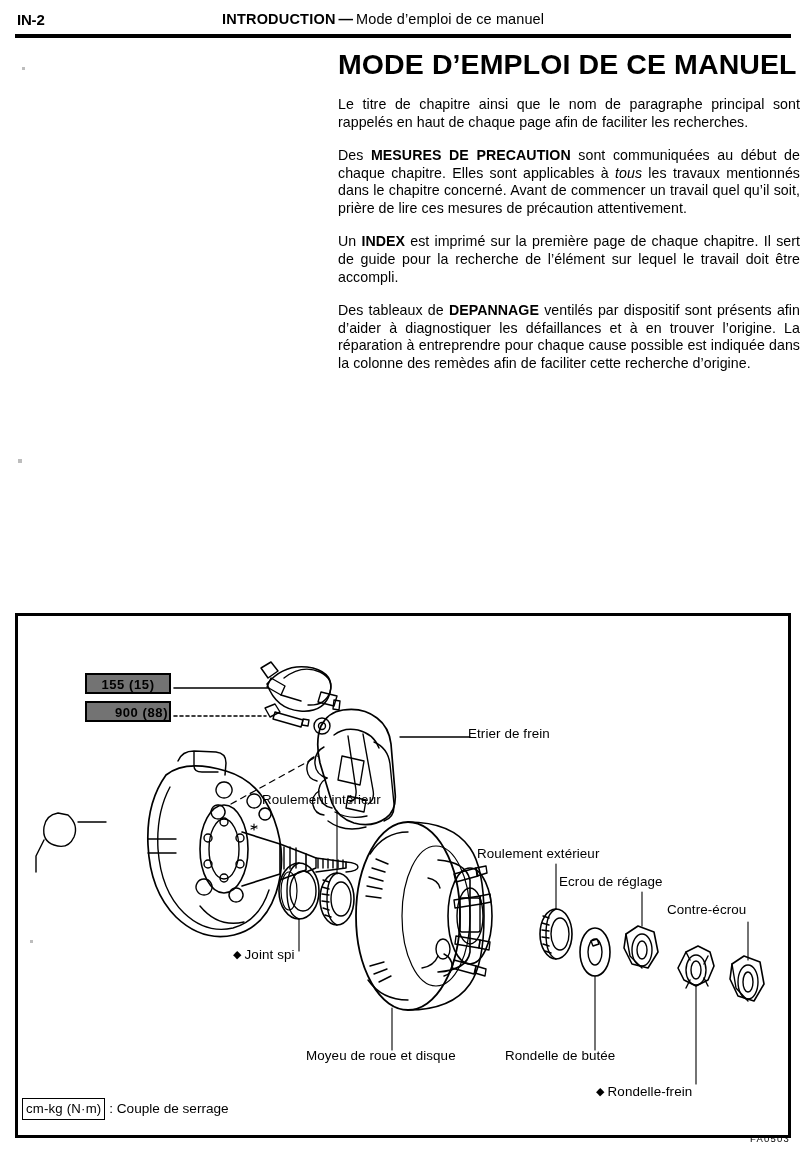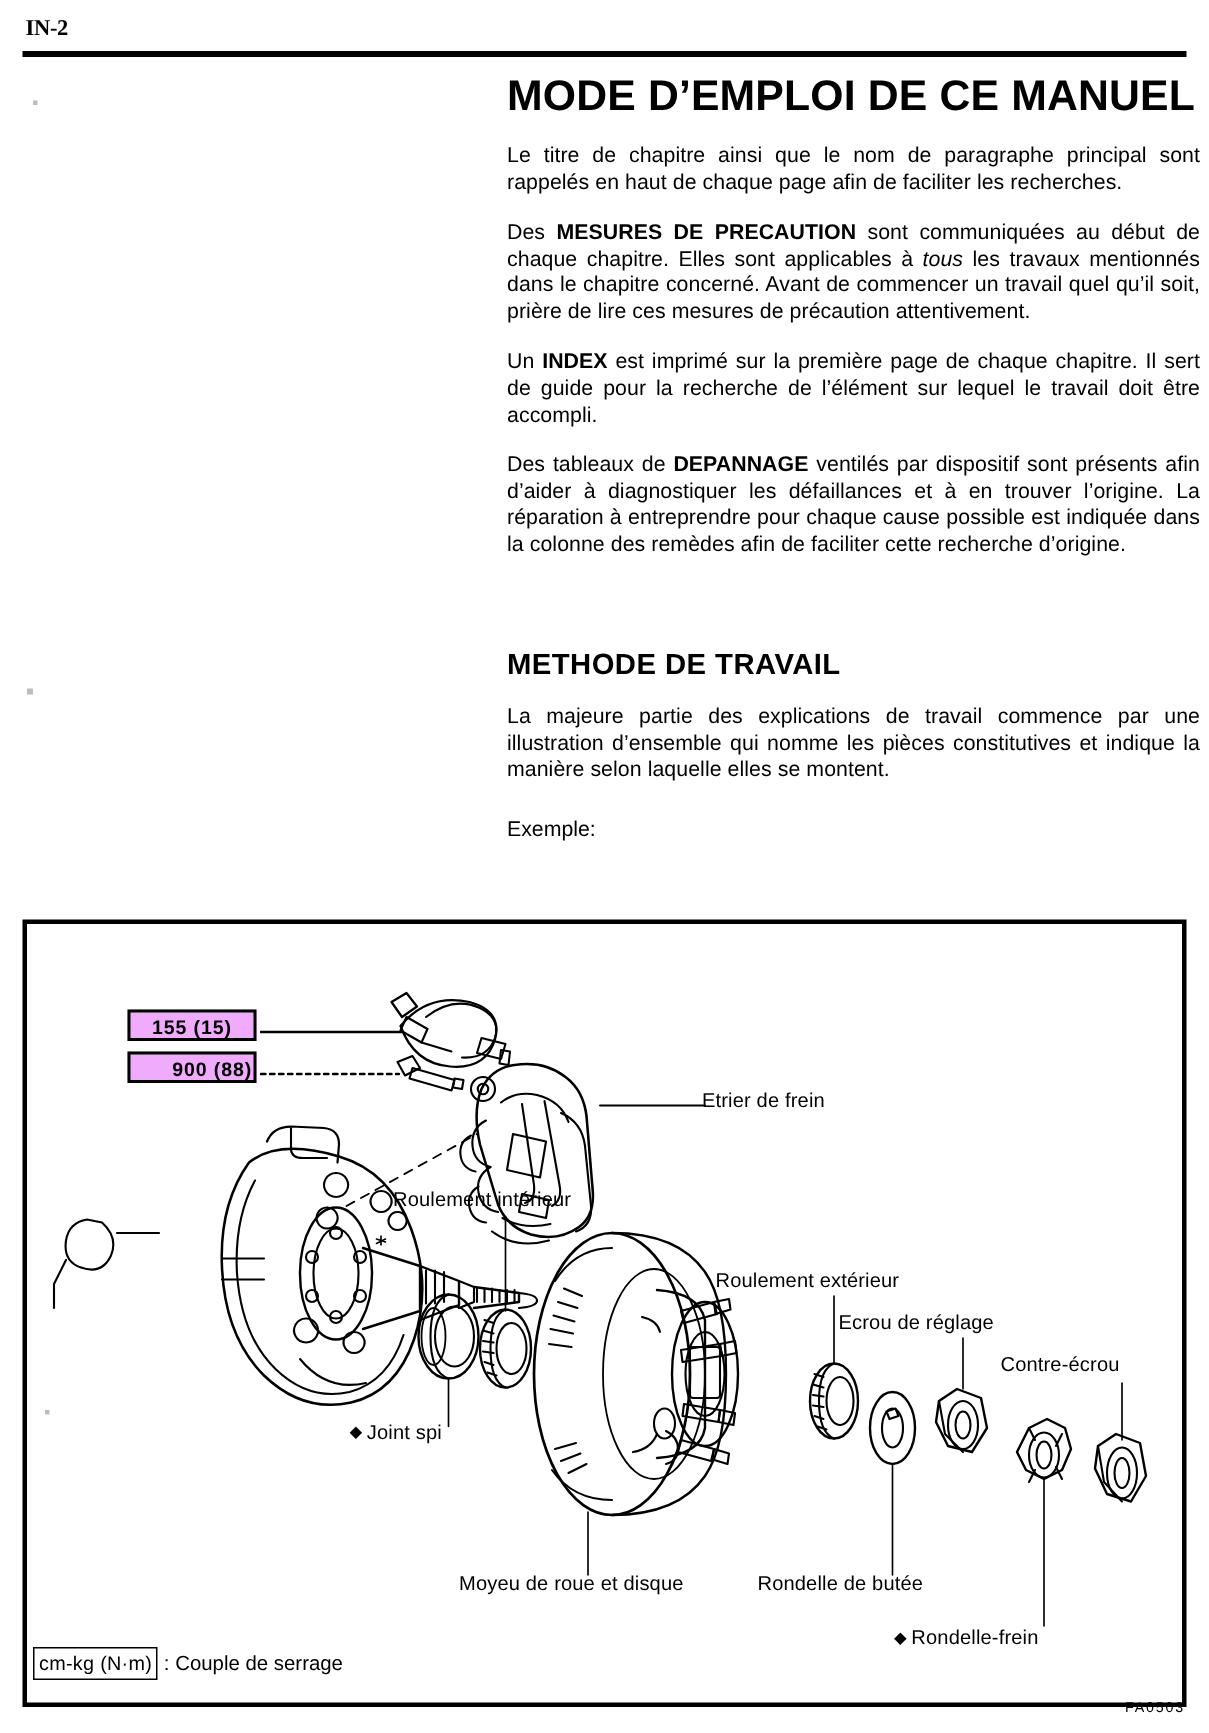"IN-2" #page-header { font-family: Liberation Serif, serif -> none }
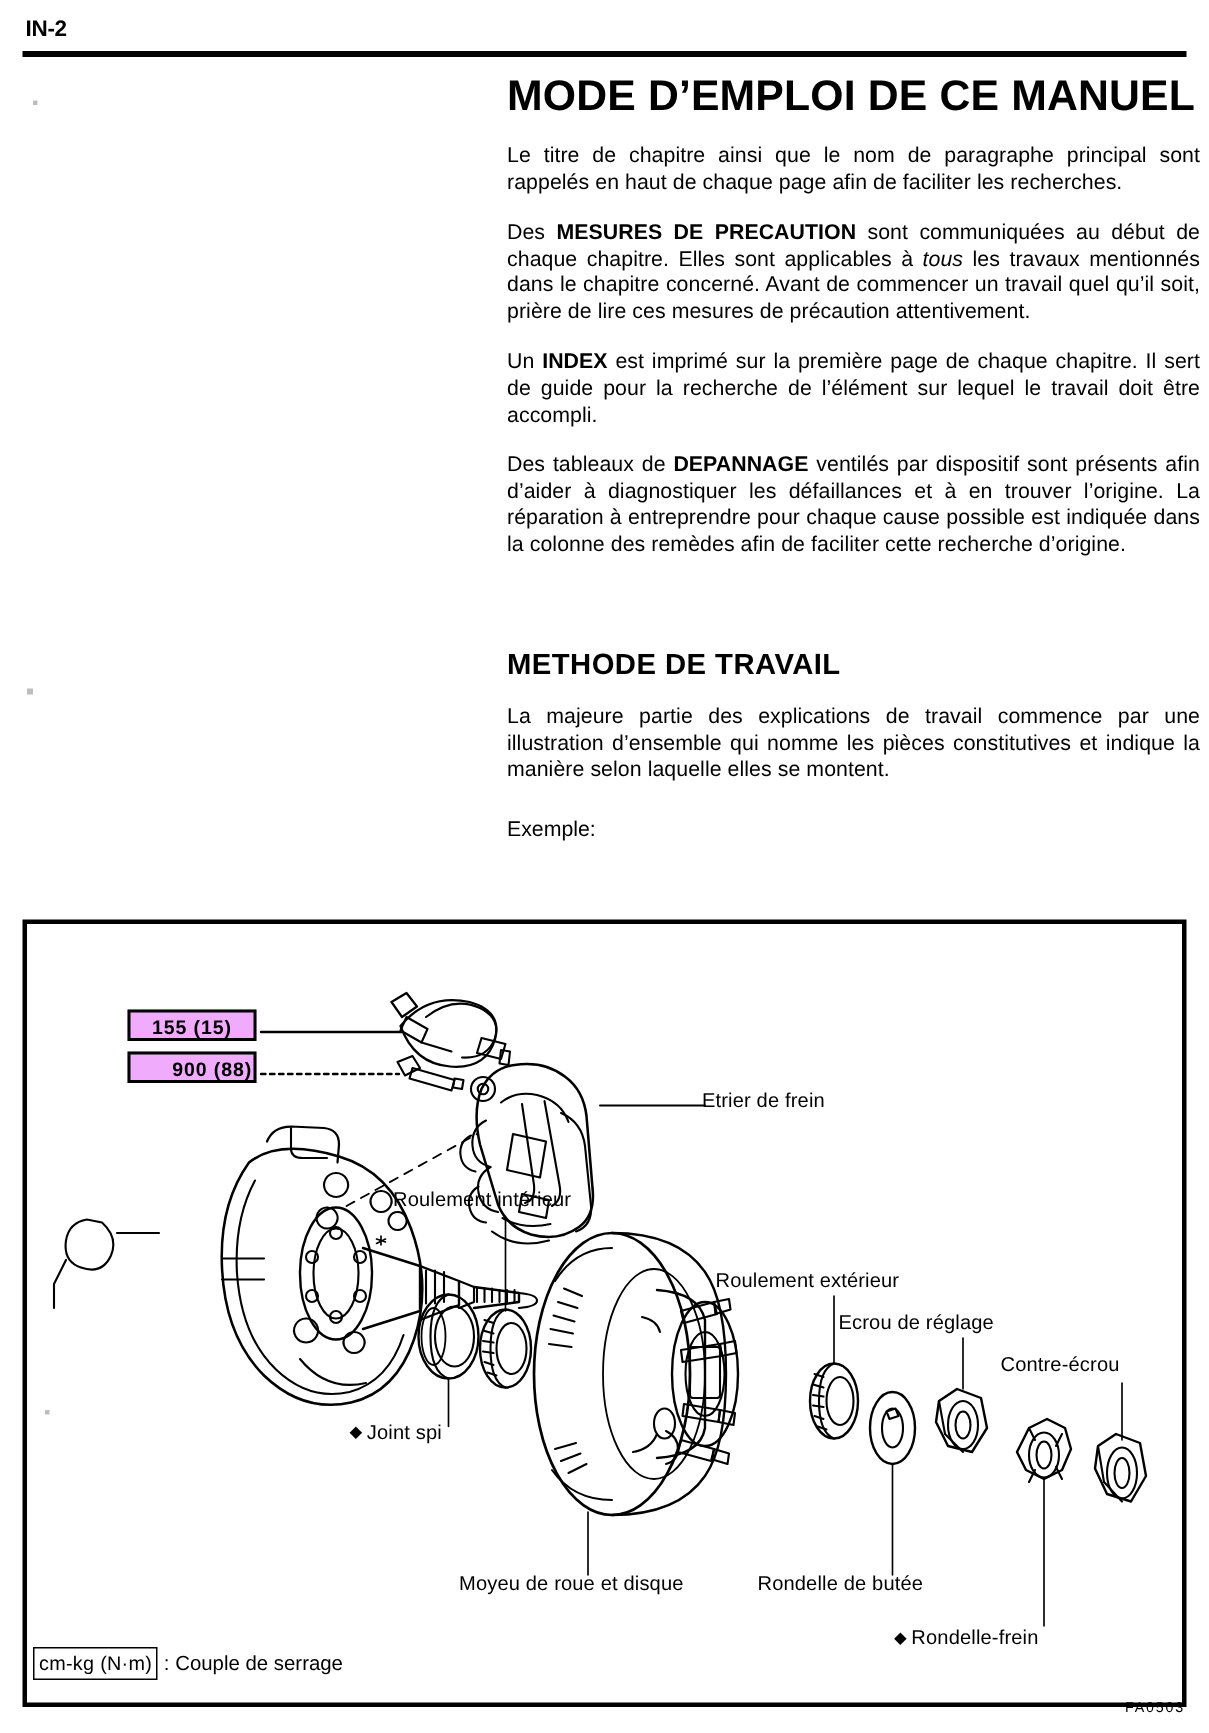"INTRODUCTION — Mode d’emploi de" div { html: none -> <div> <span>INTRODUCTION</span><span>—</span><span>Mode d’emploi de ce manuel</span> </div> }
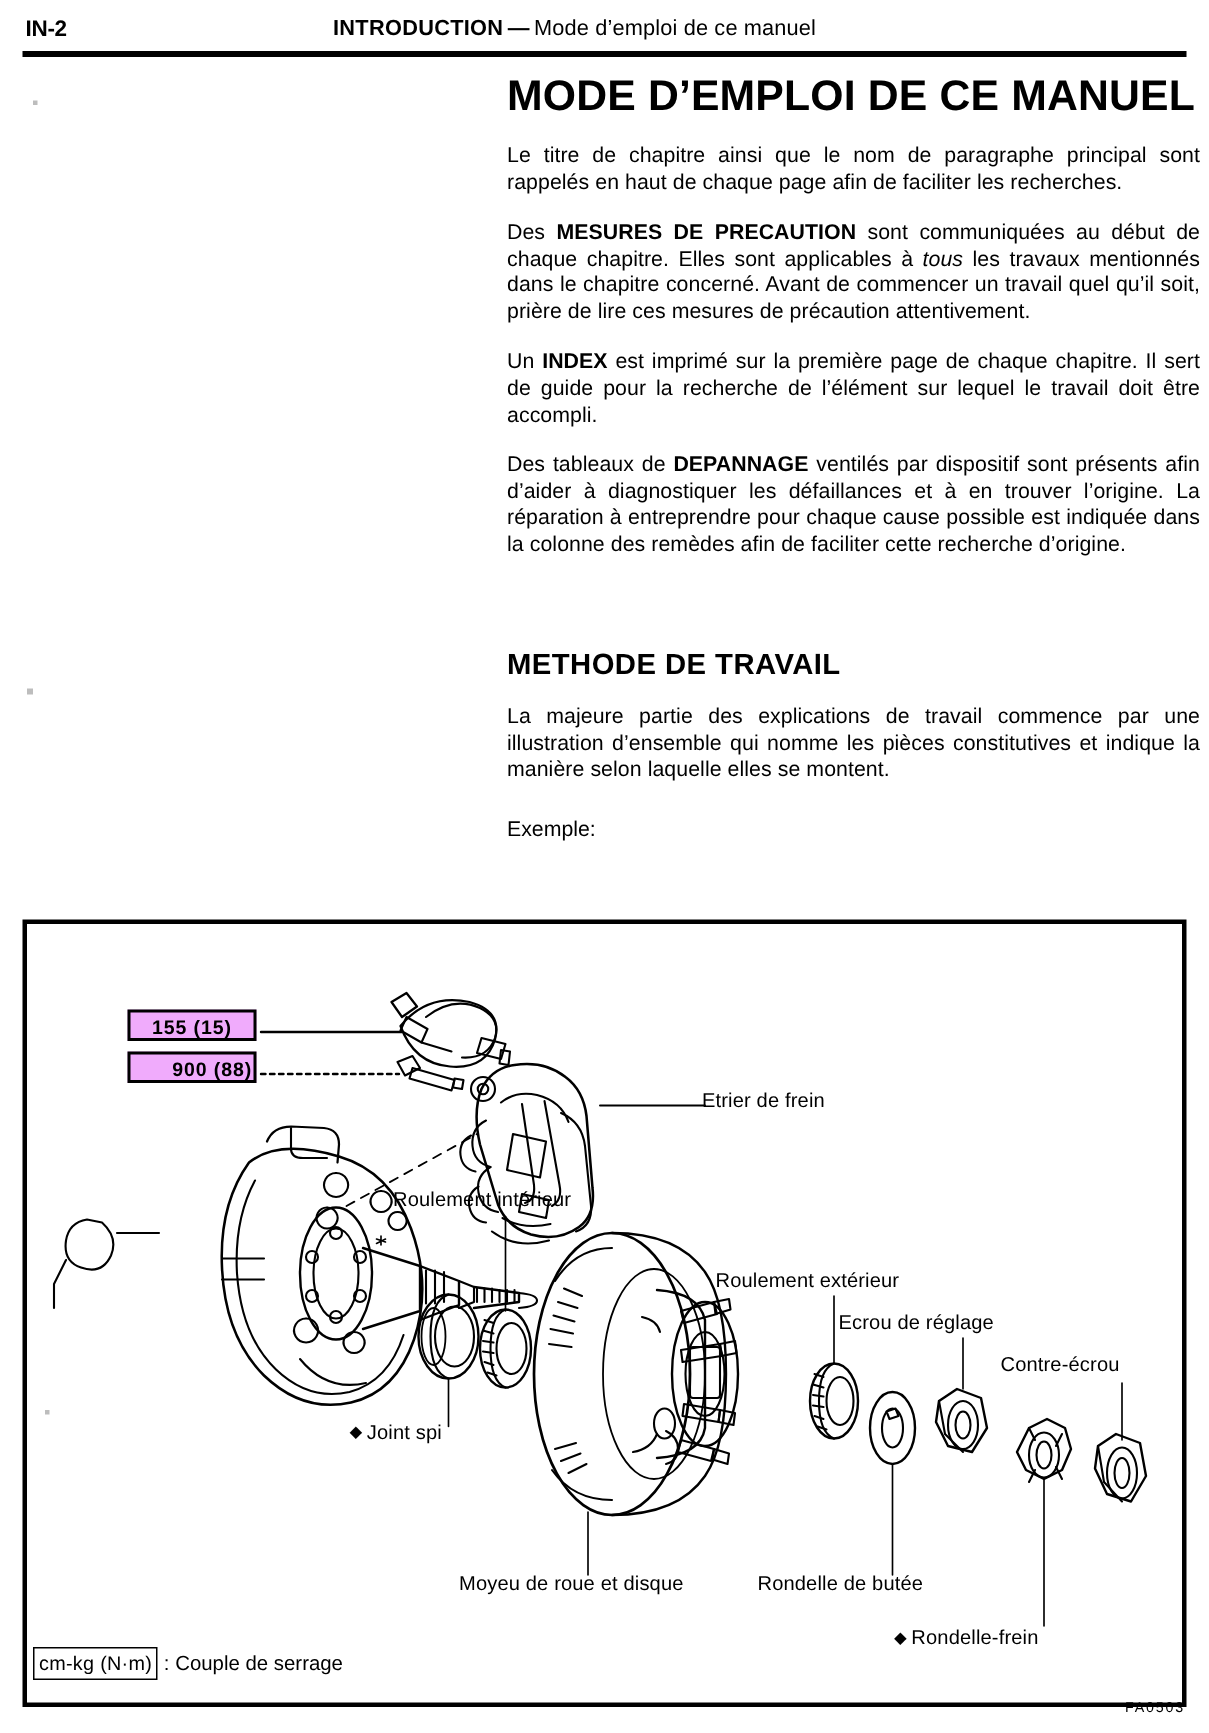"METHODE DE TRAVAIL" div { html: <div> <h2>METHODE DE TRAVAIL</h2> <p>La majeure partie des explications de travail commence par une illustration d’ensemble qui nomme les pièces constitutives et indique la manière selon laquelle elles se montent.</p> <p>Exemple:</p> </div> -> none }
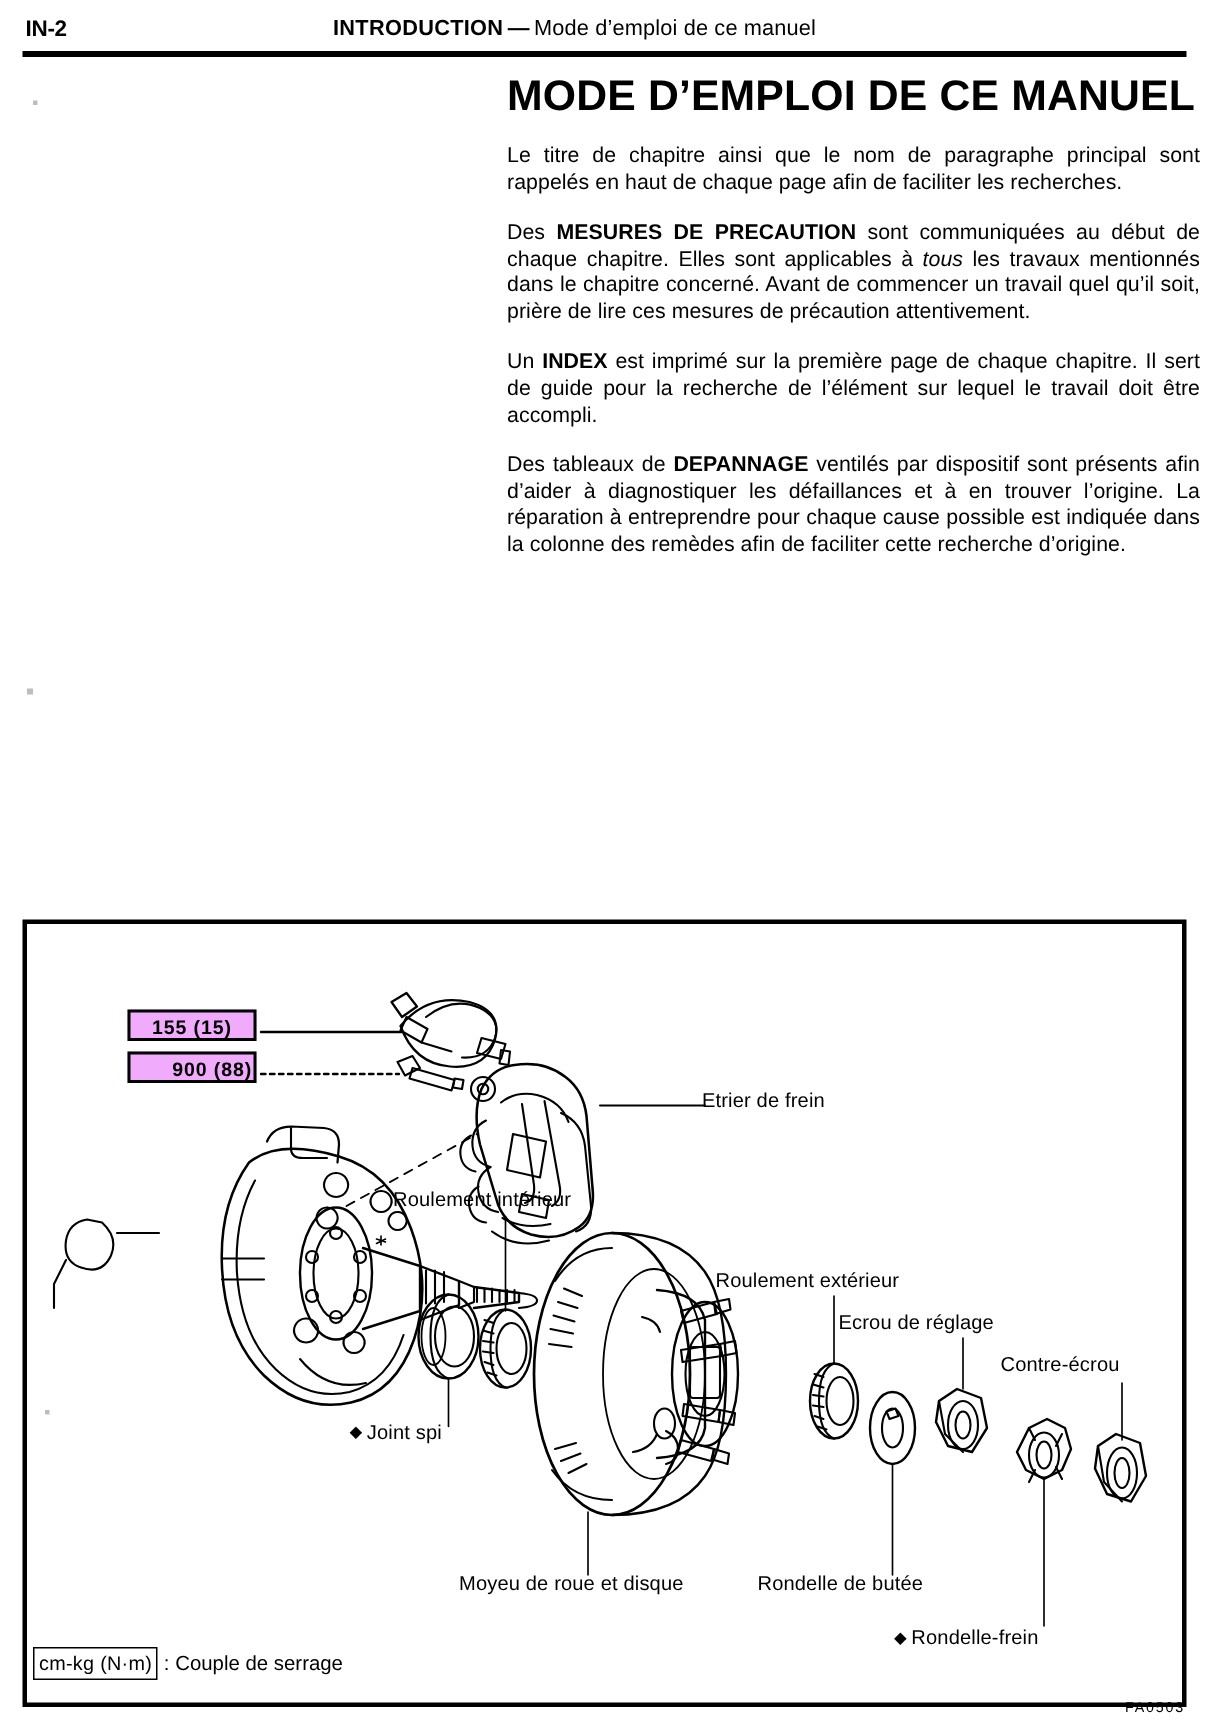"155 (15)" .torque-box { background: #f0abfc -> #737373 }
